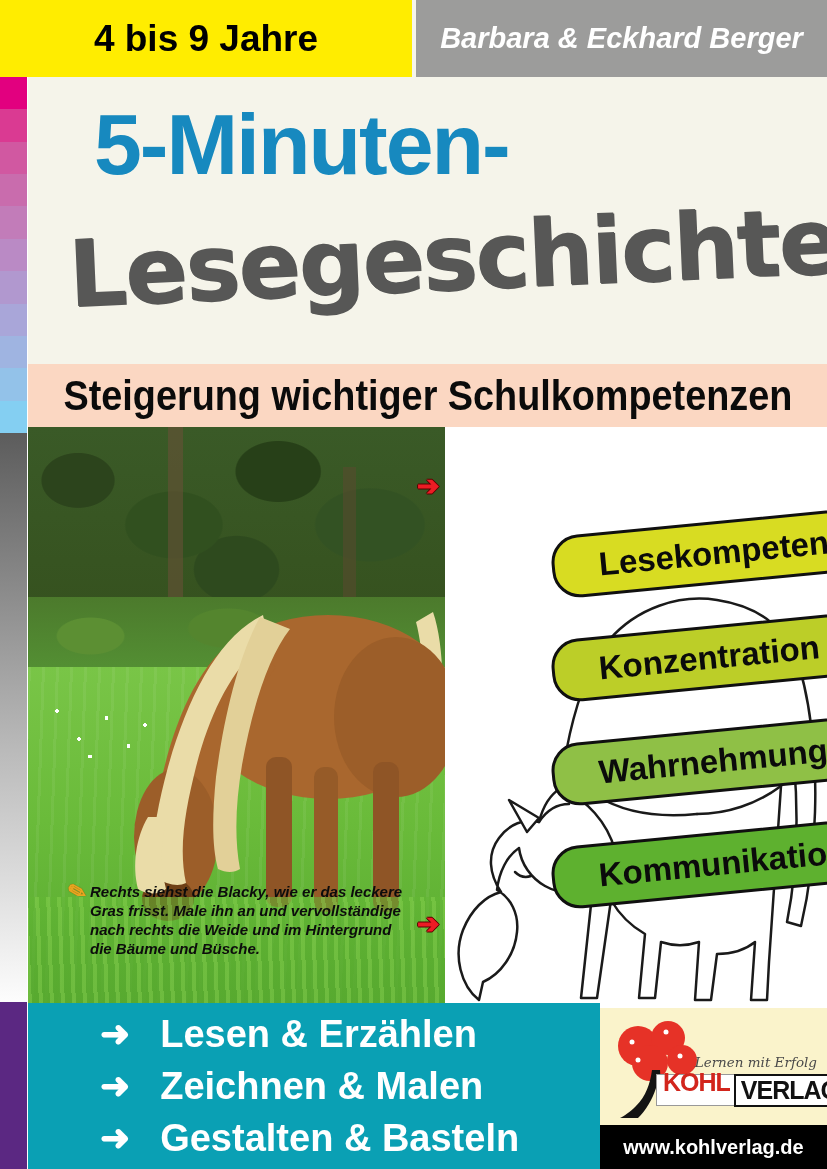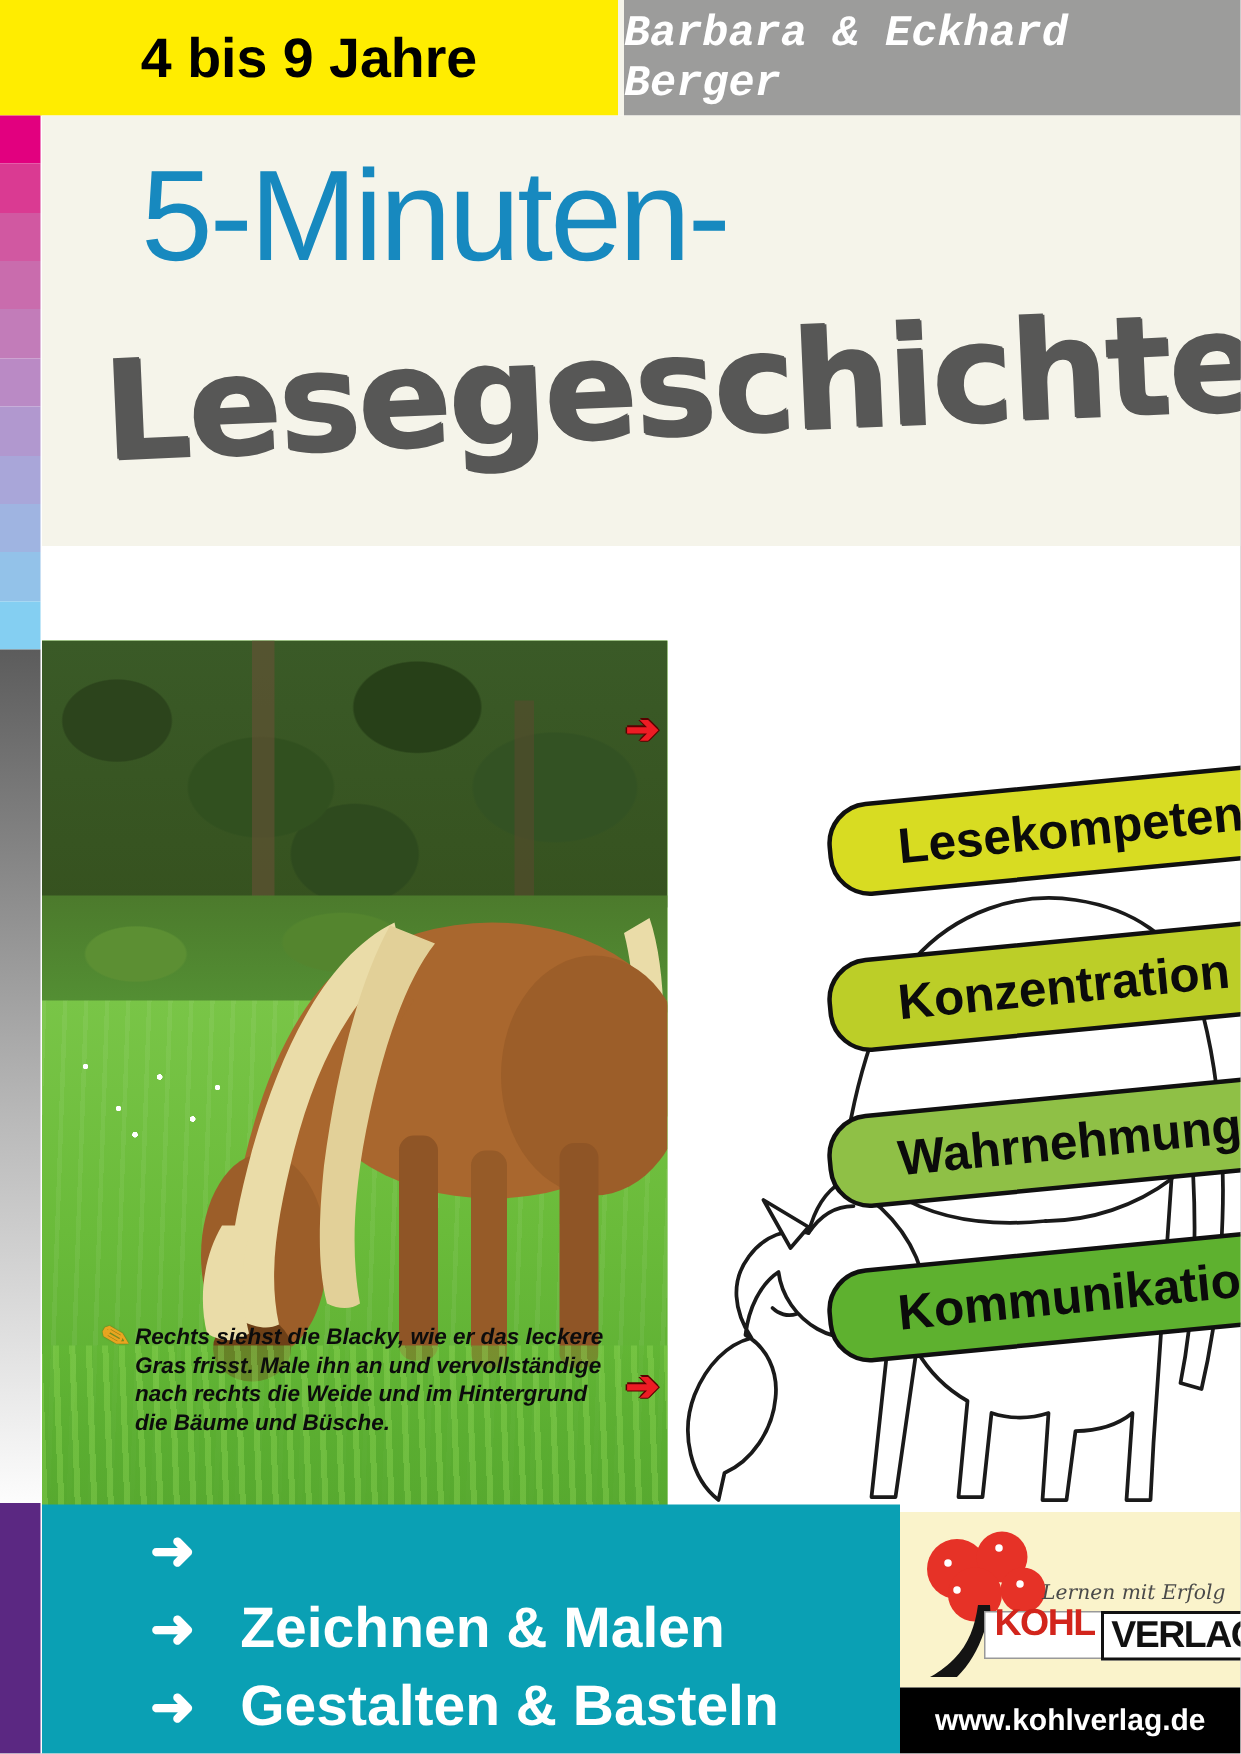"Barbara & Eckhard Berger" div.abs { font-family: Liberation Mono, monospace -> none }
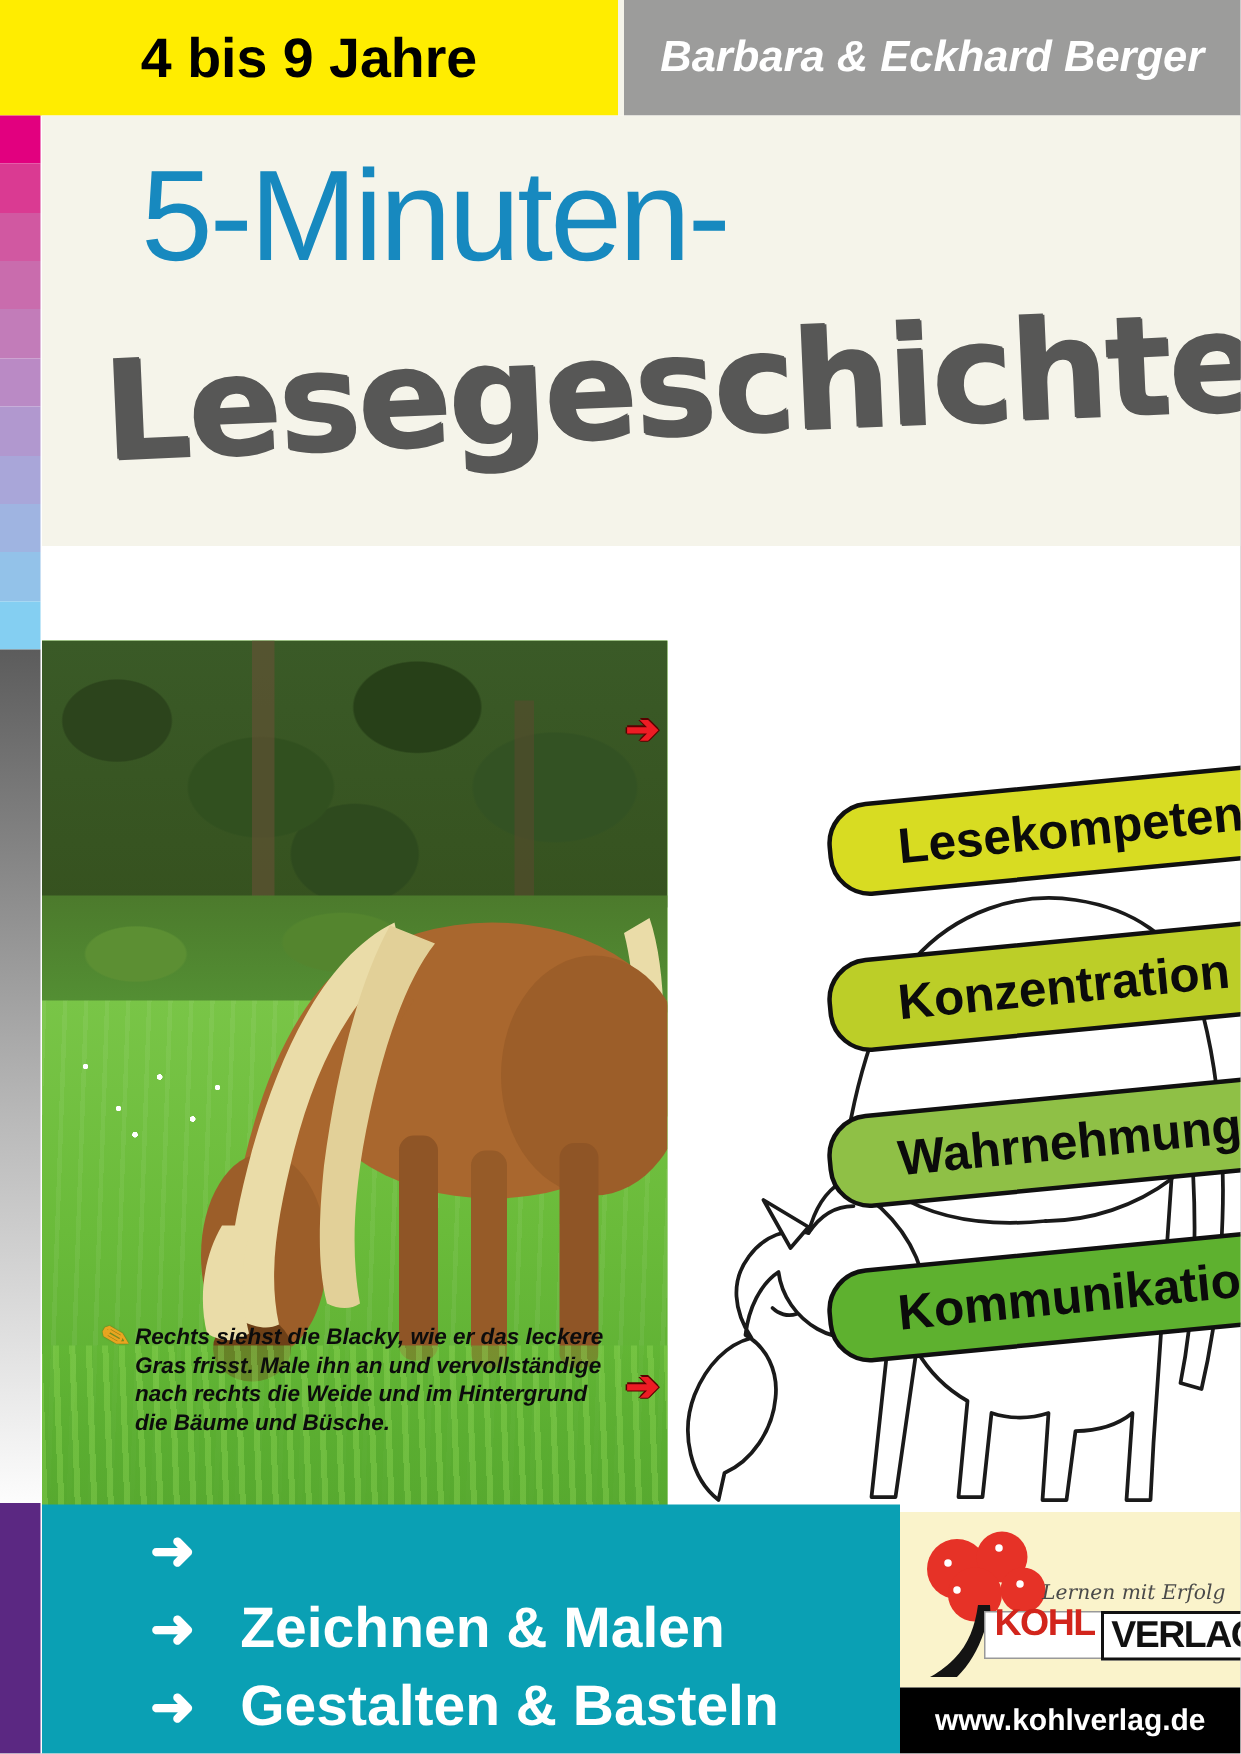"5-Minuten-" .title-line1 { font-weight: 400 -> 700 }
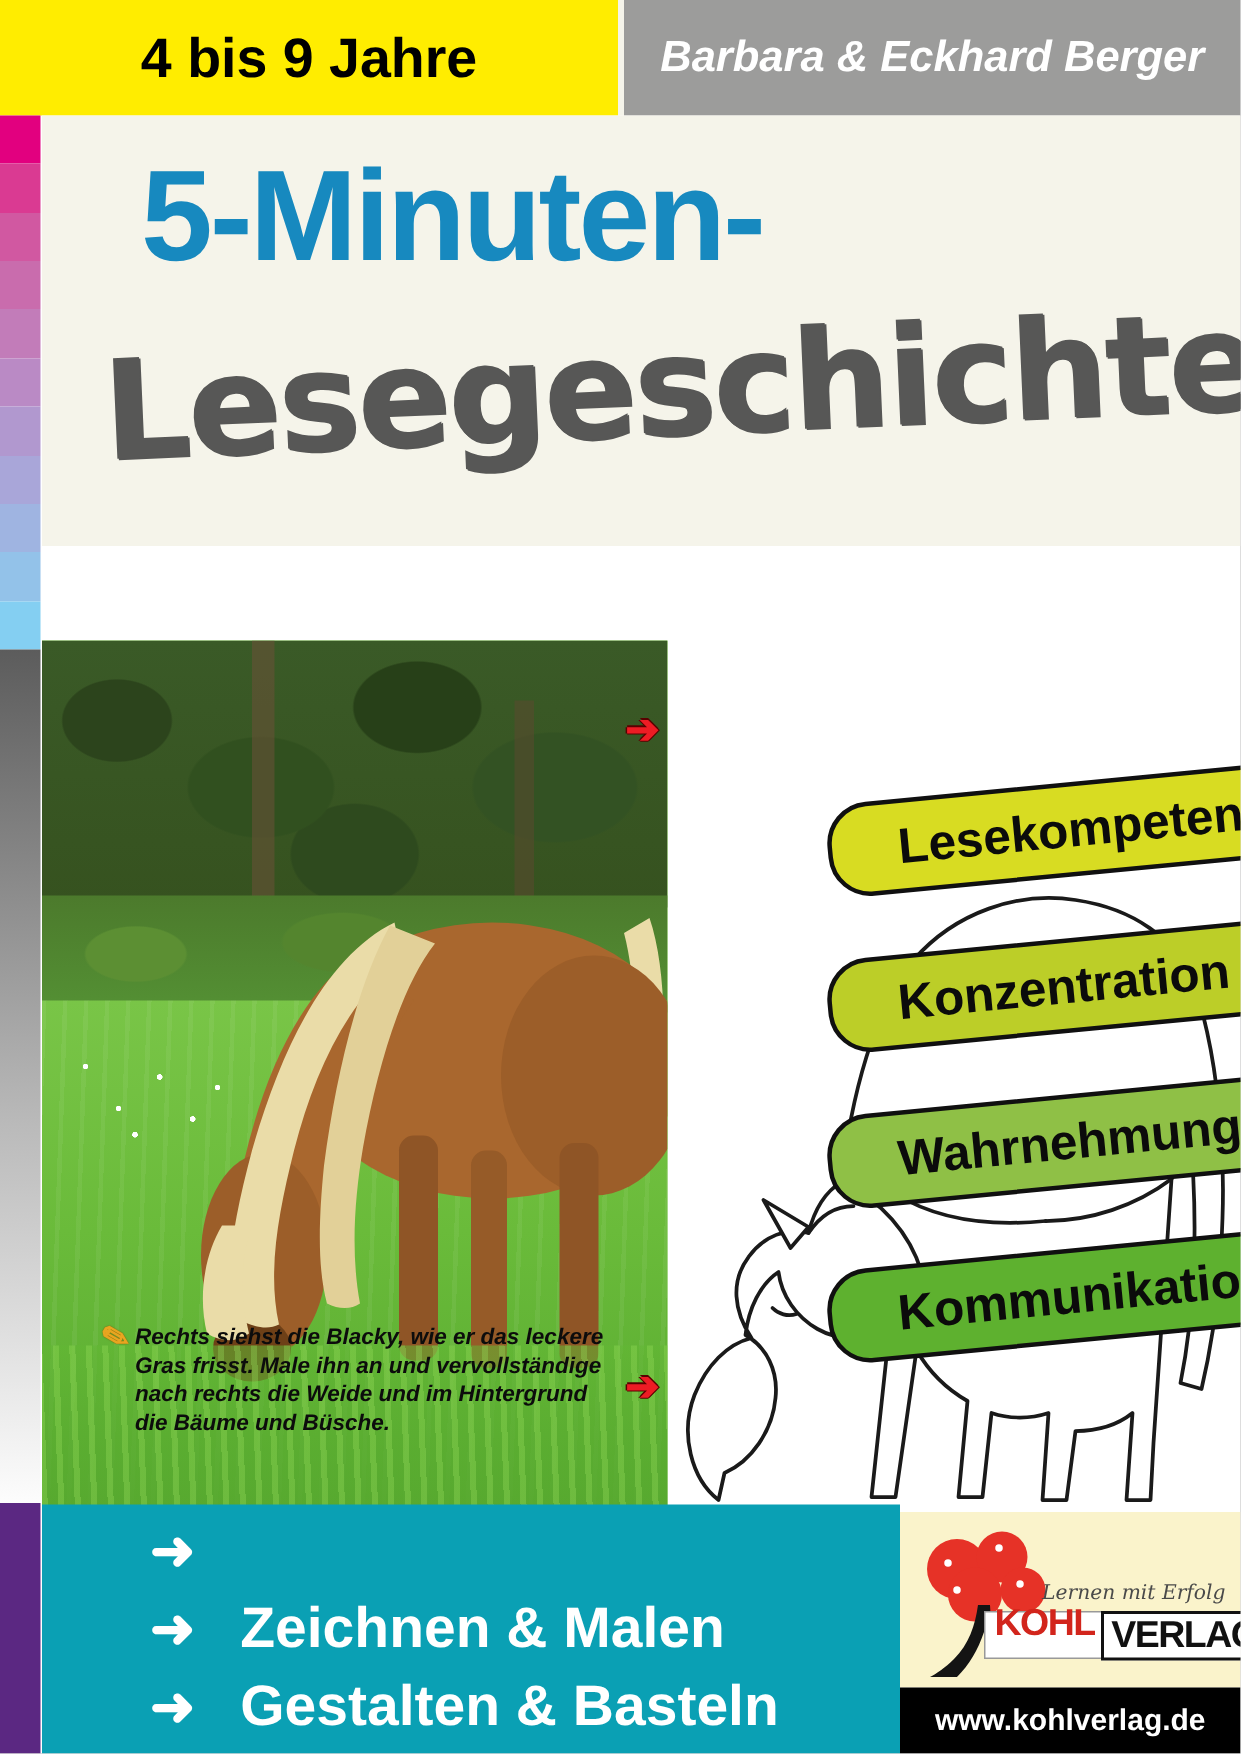"Steigerung wichtiger Schulkompetenzen" div.abs { html: none -> <div> <span>Steigerung wichtiger Schulkompetenzen</span> </div> }
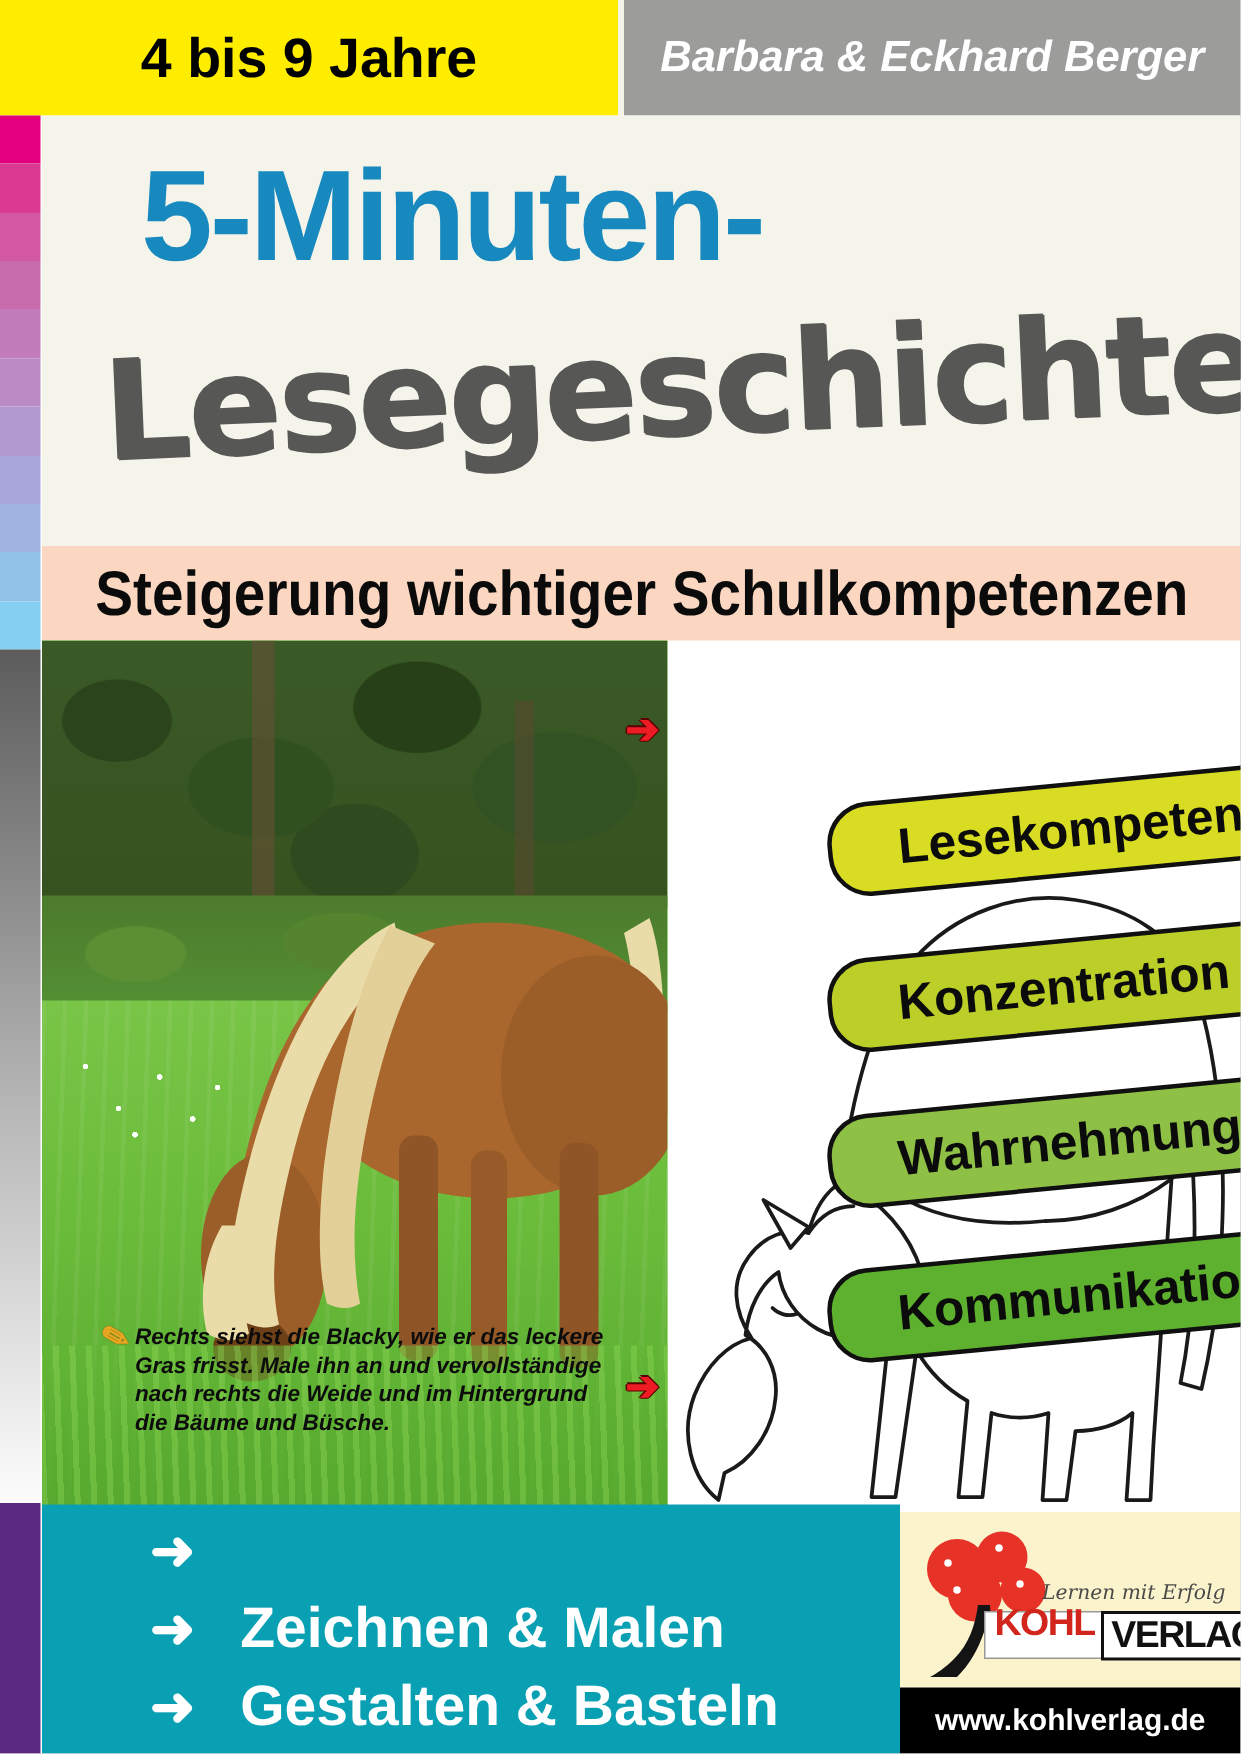"Lesen & Erzählen" span.f-label { html: none -> <span>Lesen &amp; Erzählen</span> }
